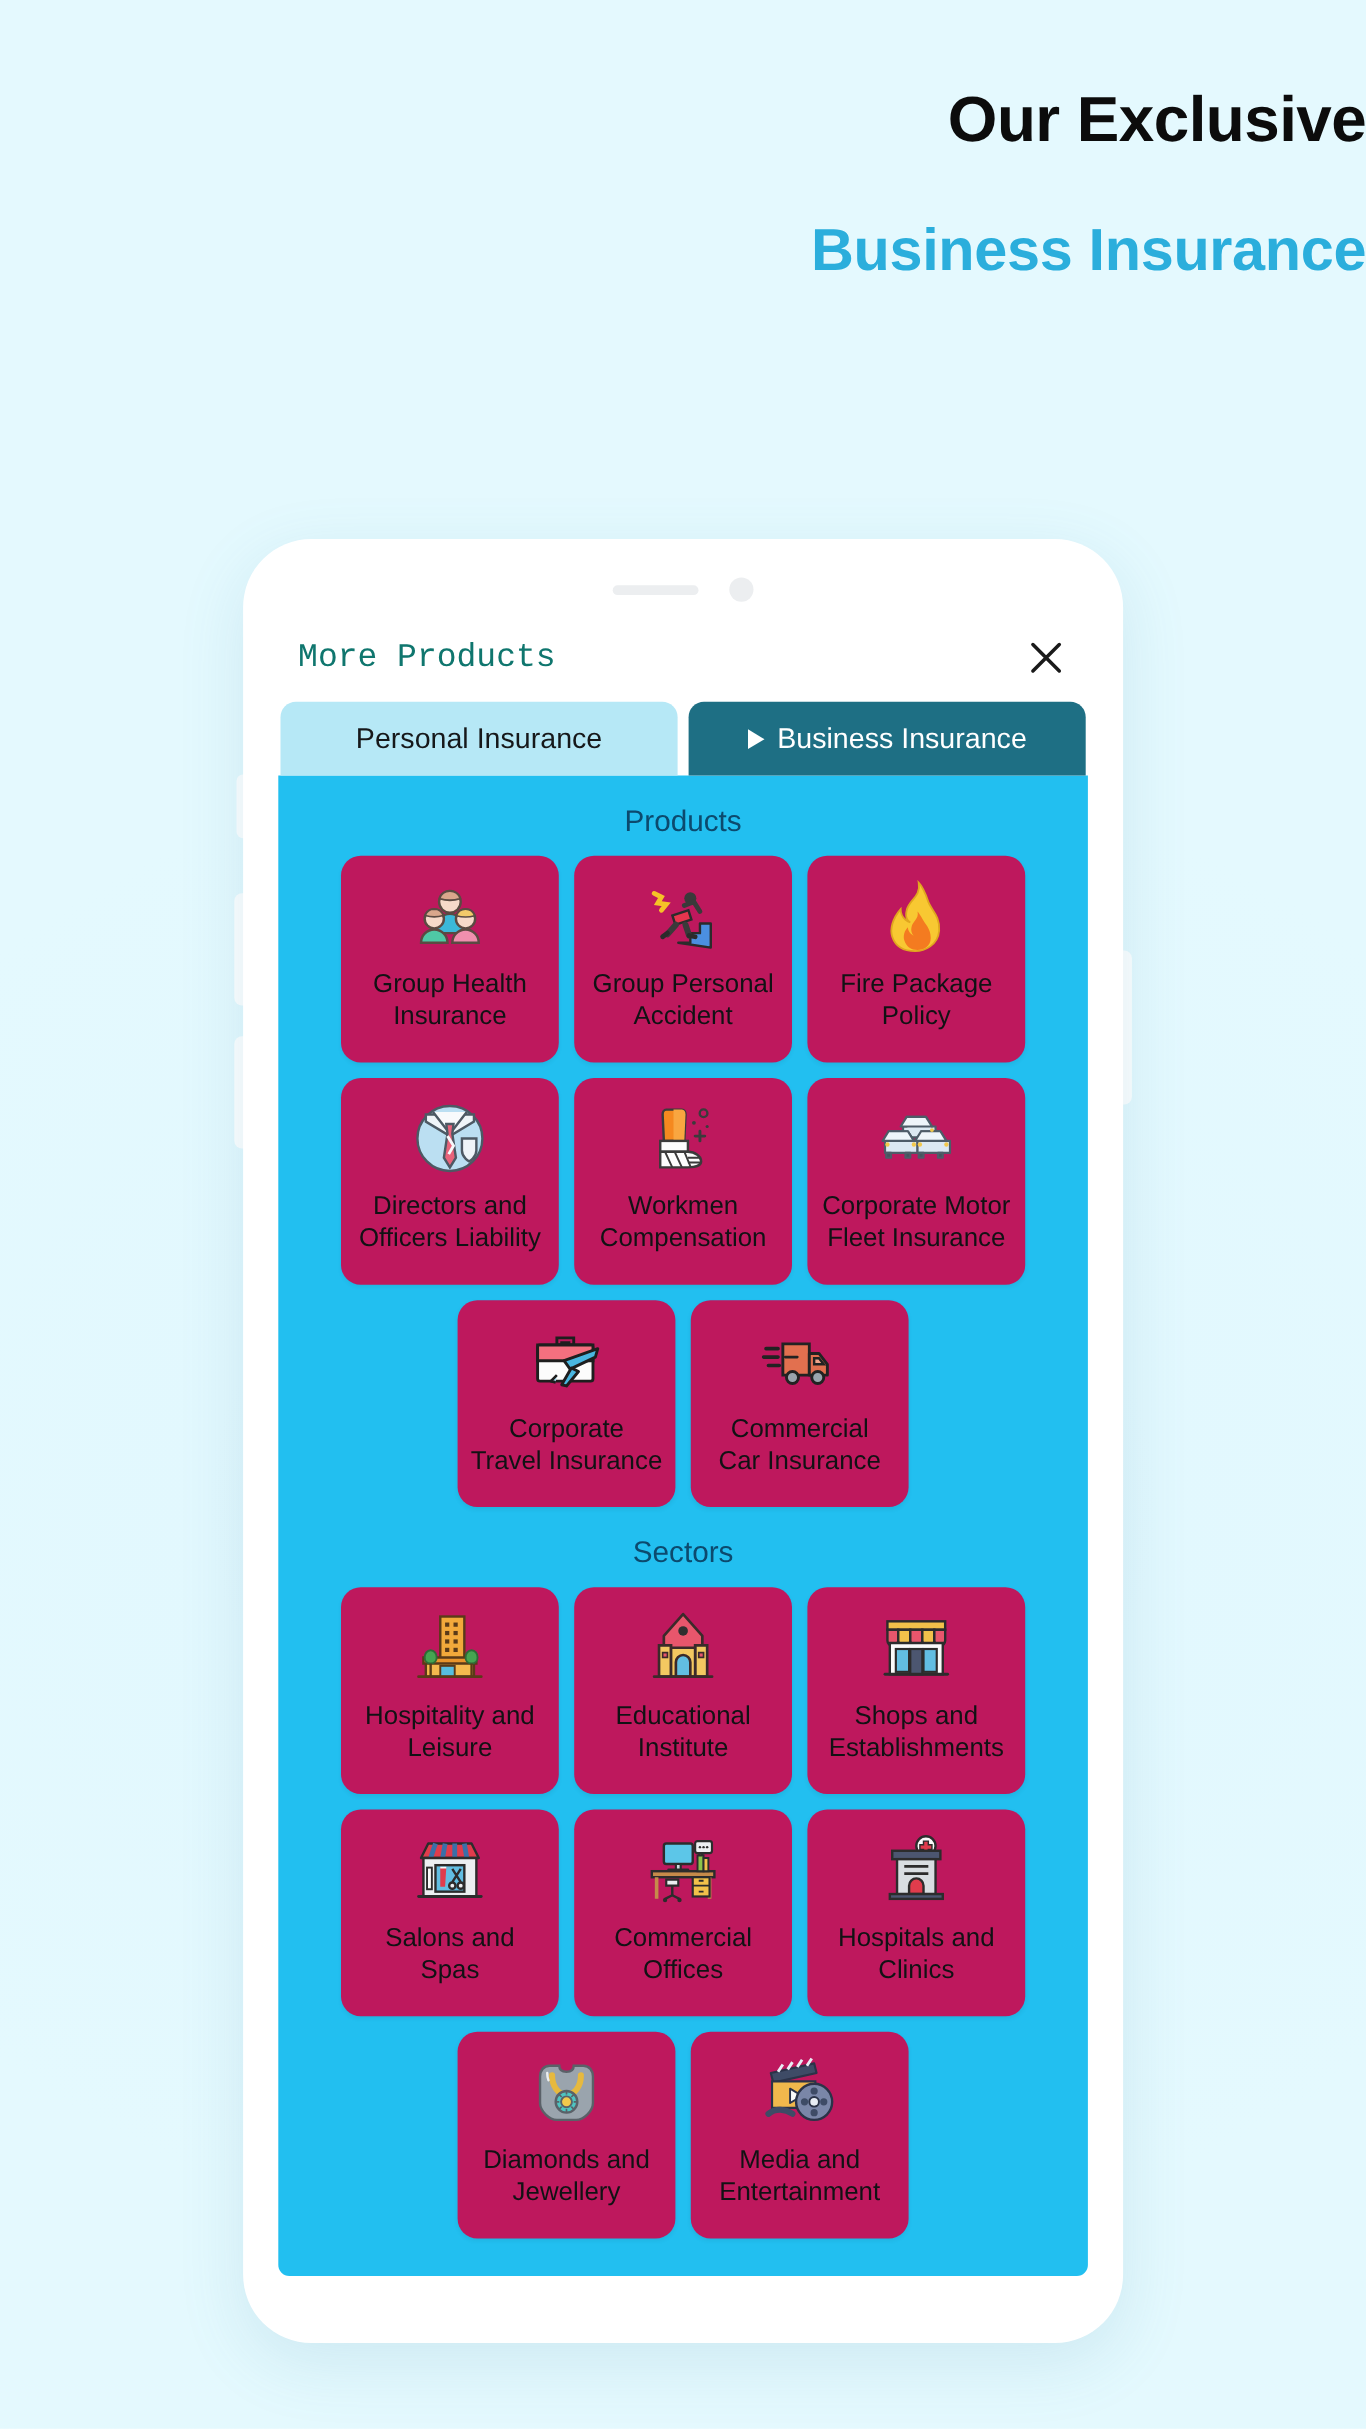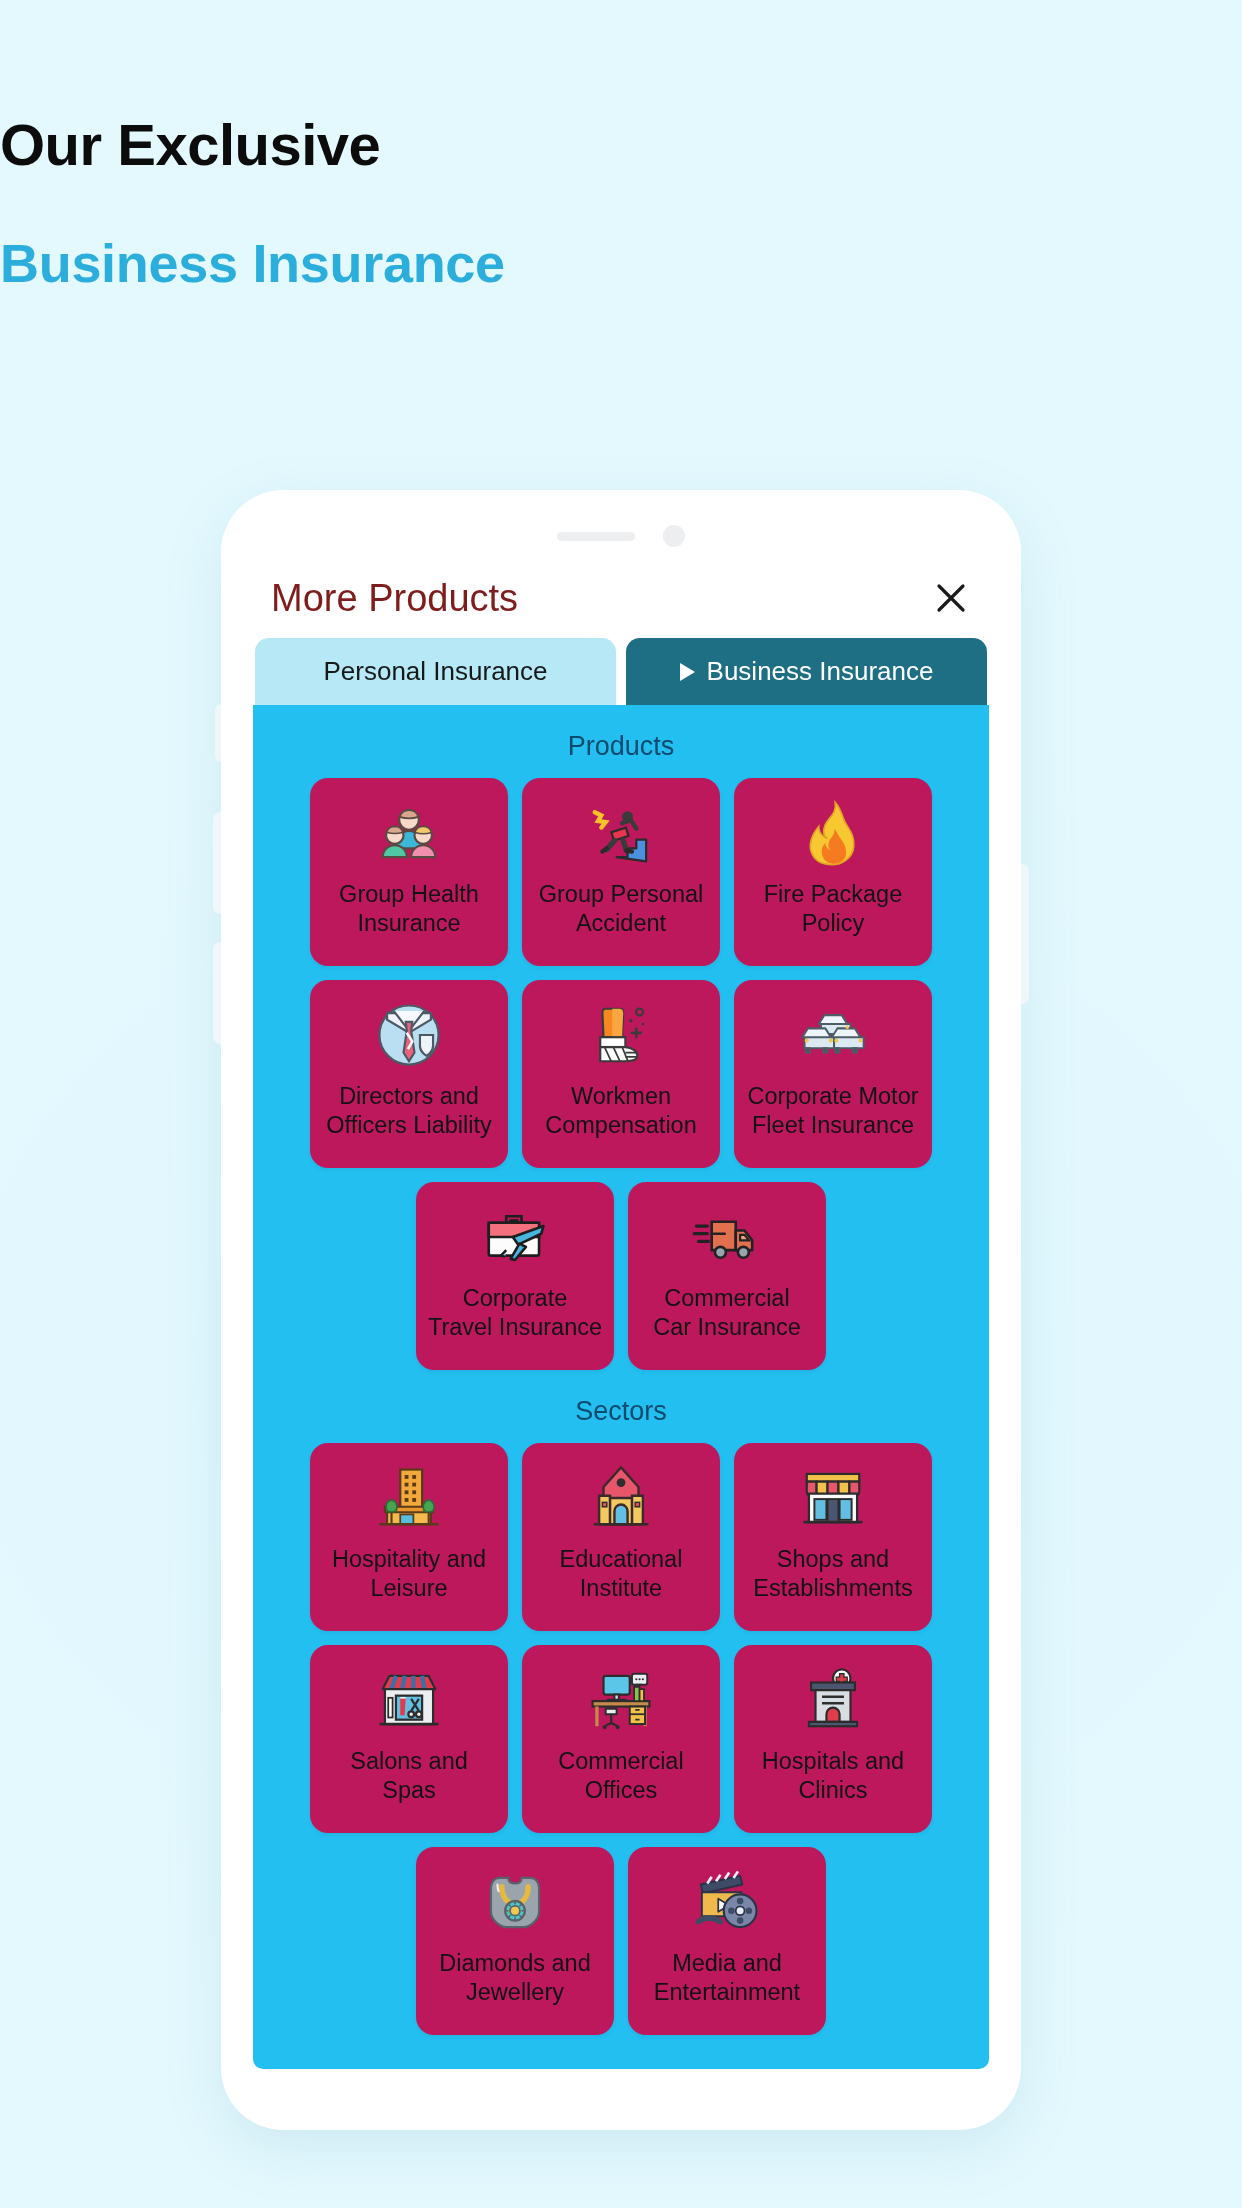"Our Exclusive" .page-head { padding-top: 108px -> 72px; text-align: left -> right }
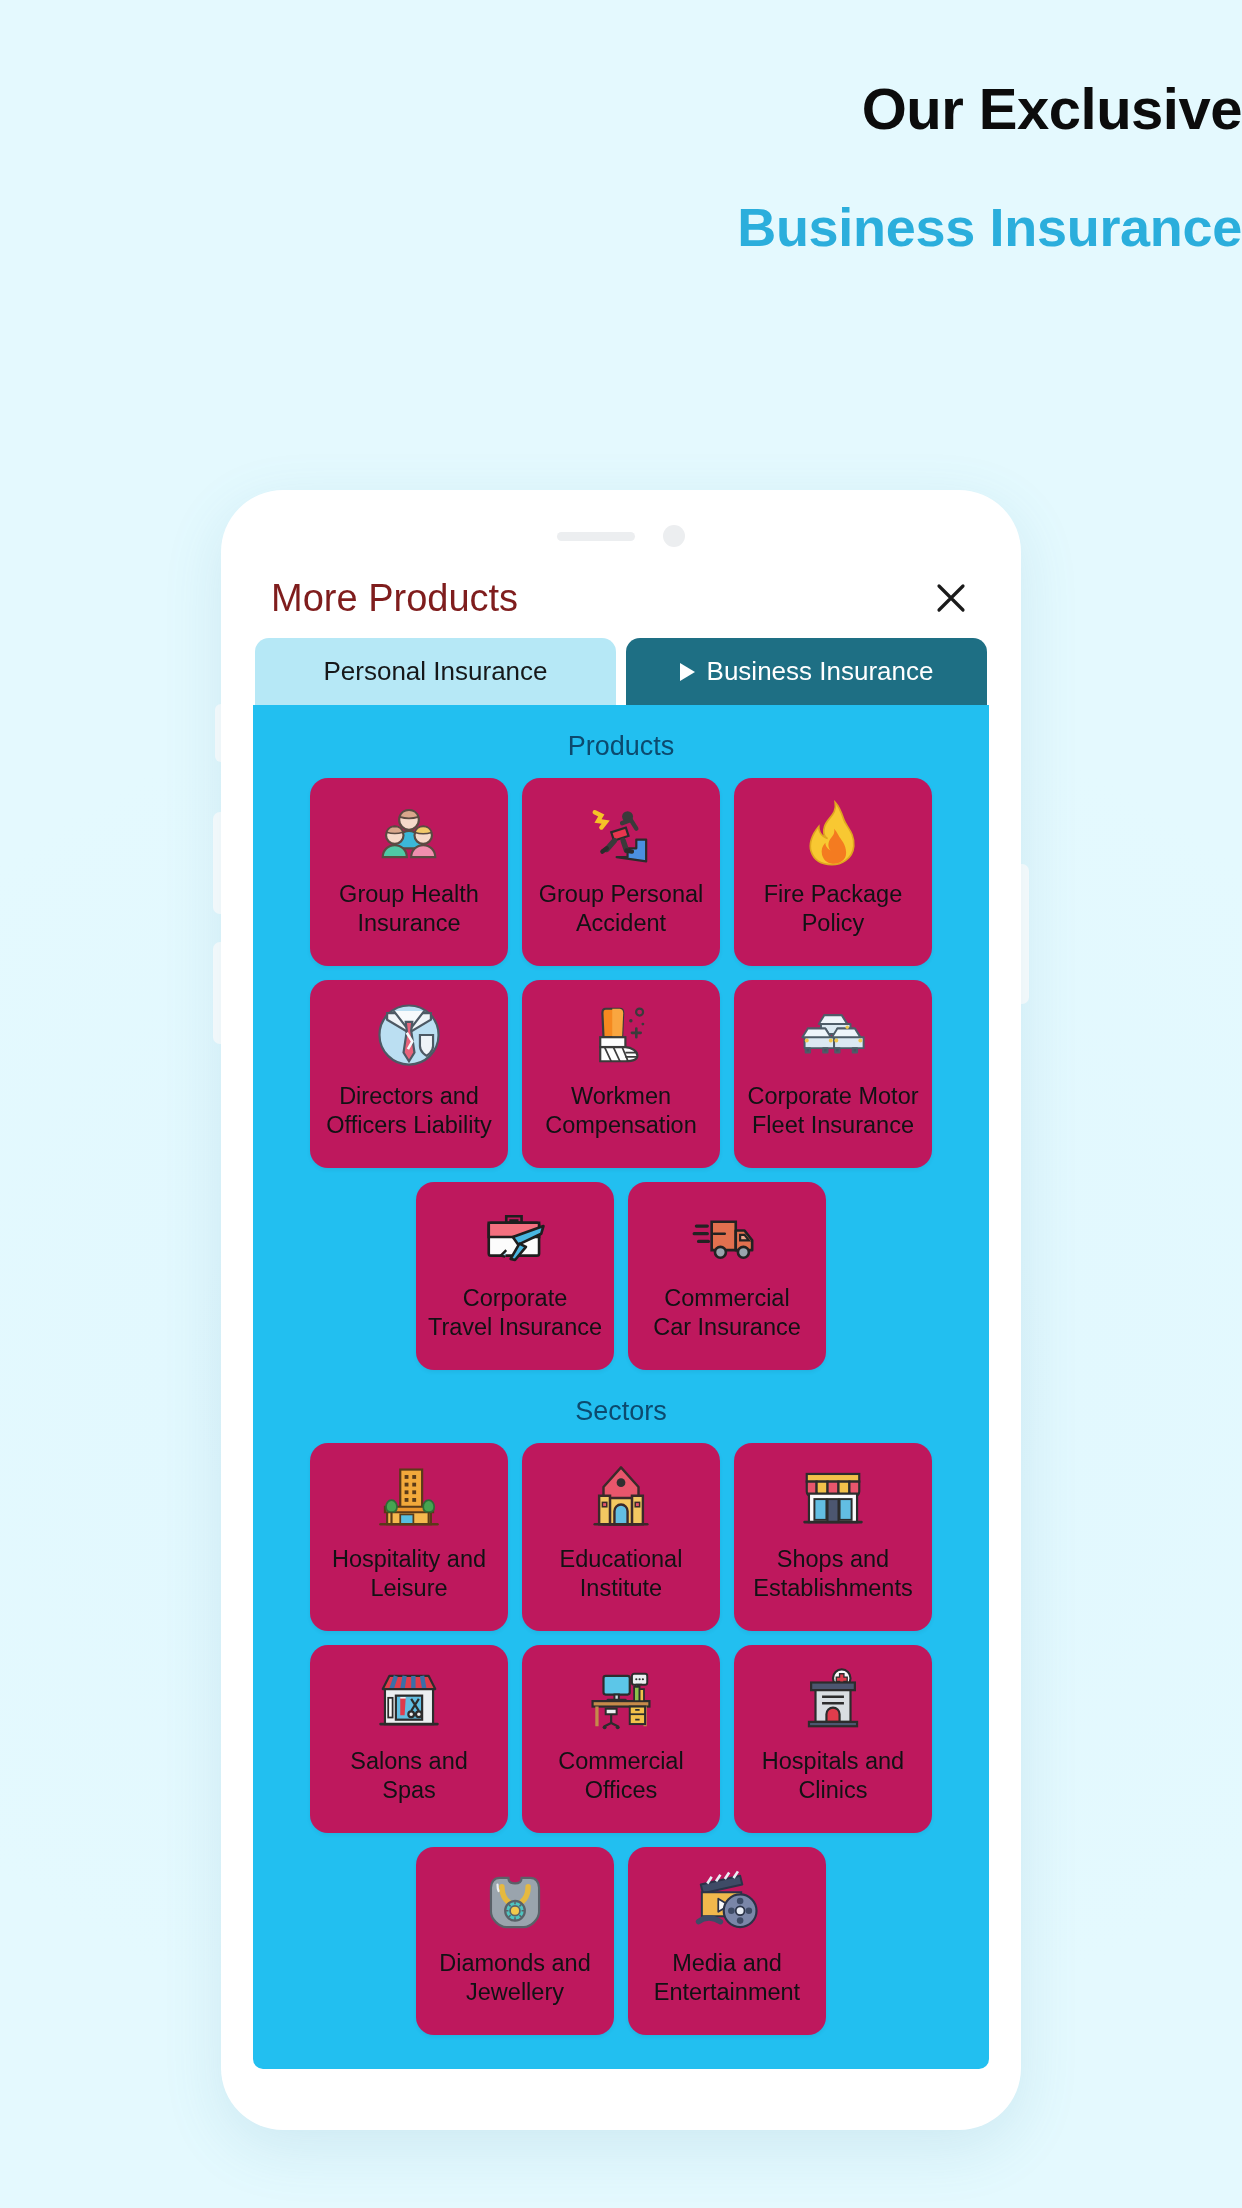"More Products" .sheet-title { color: #7f1d1d -> #0f766e; font-family: none -> Liberation Mono, monospace; font-size: 38px -> 30px }
